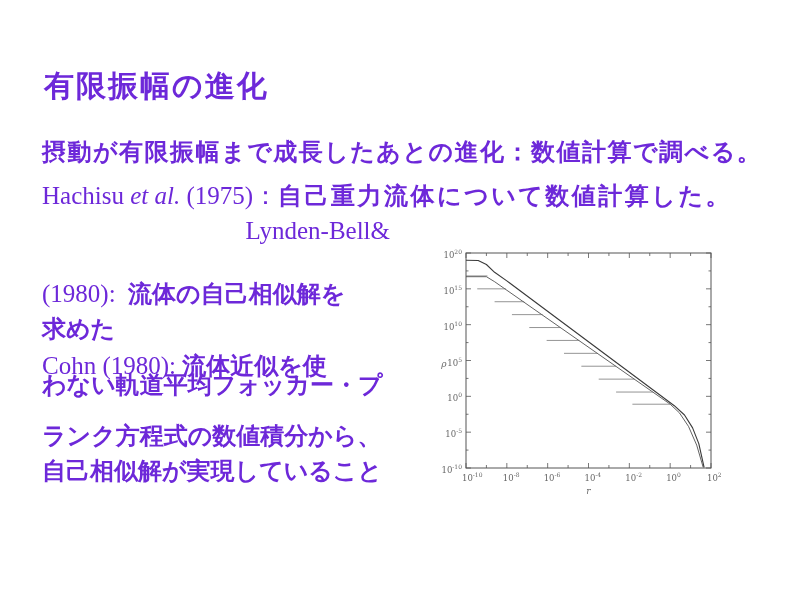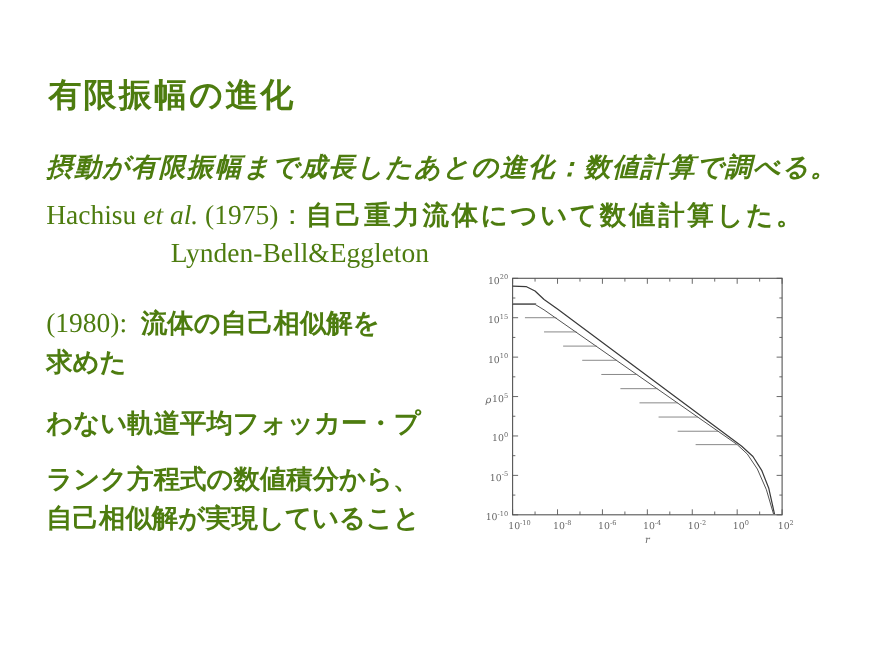"有限振幅の進化" .slide { color: #4d7c0f -> #6d28d9 }
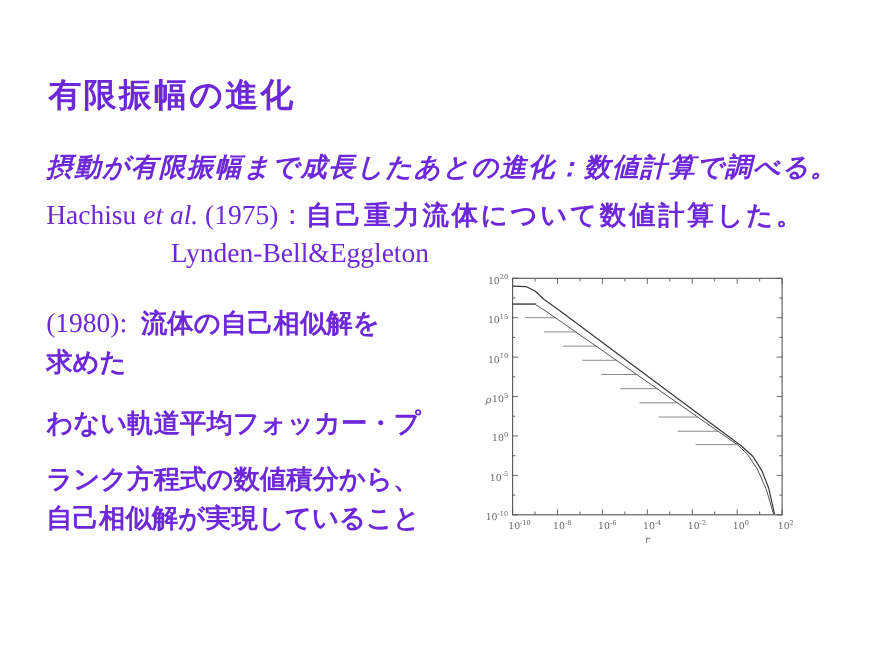"摂動が有限振幅まで成長したあとの進化：数値計算で調べる。" .intro { font-style: italic -> none }
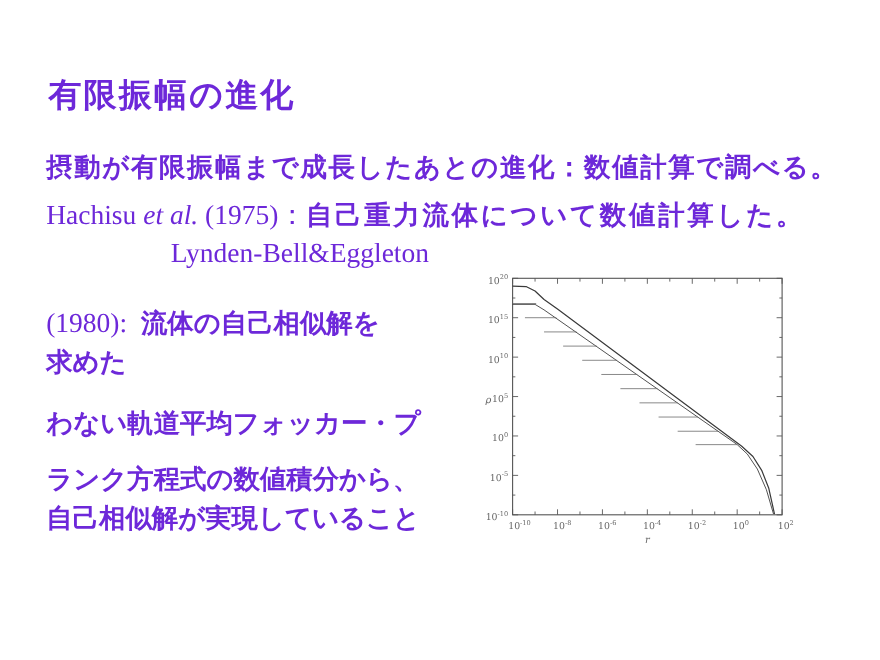"Eggleton" span { html: <span>Eggleton</span> -> none }
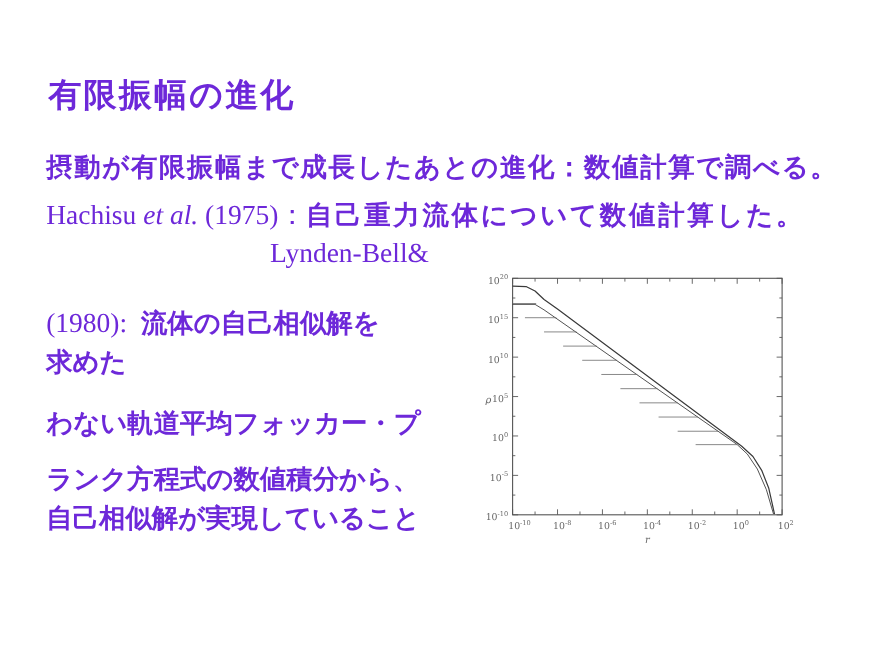"Cohn (1980): 流体近似を使" div.abs { html: none -> <div> <span>Cohn</span><span>&nbsp;</span><span>(1980):</span><span>&nbsp;</span><span>流体近似を使</span> </div> }
